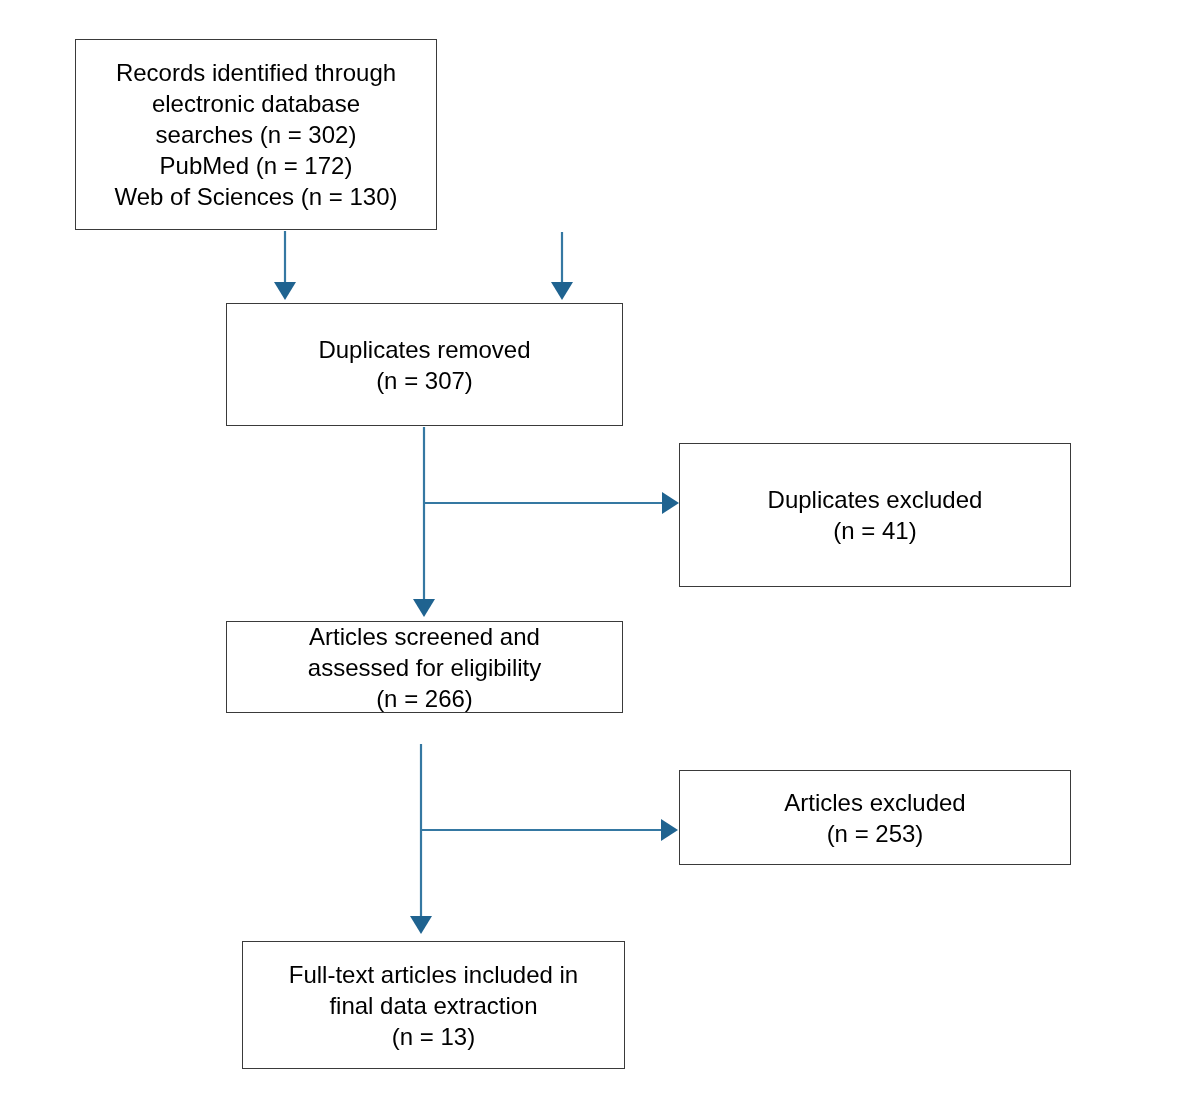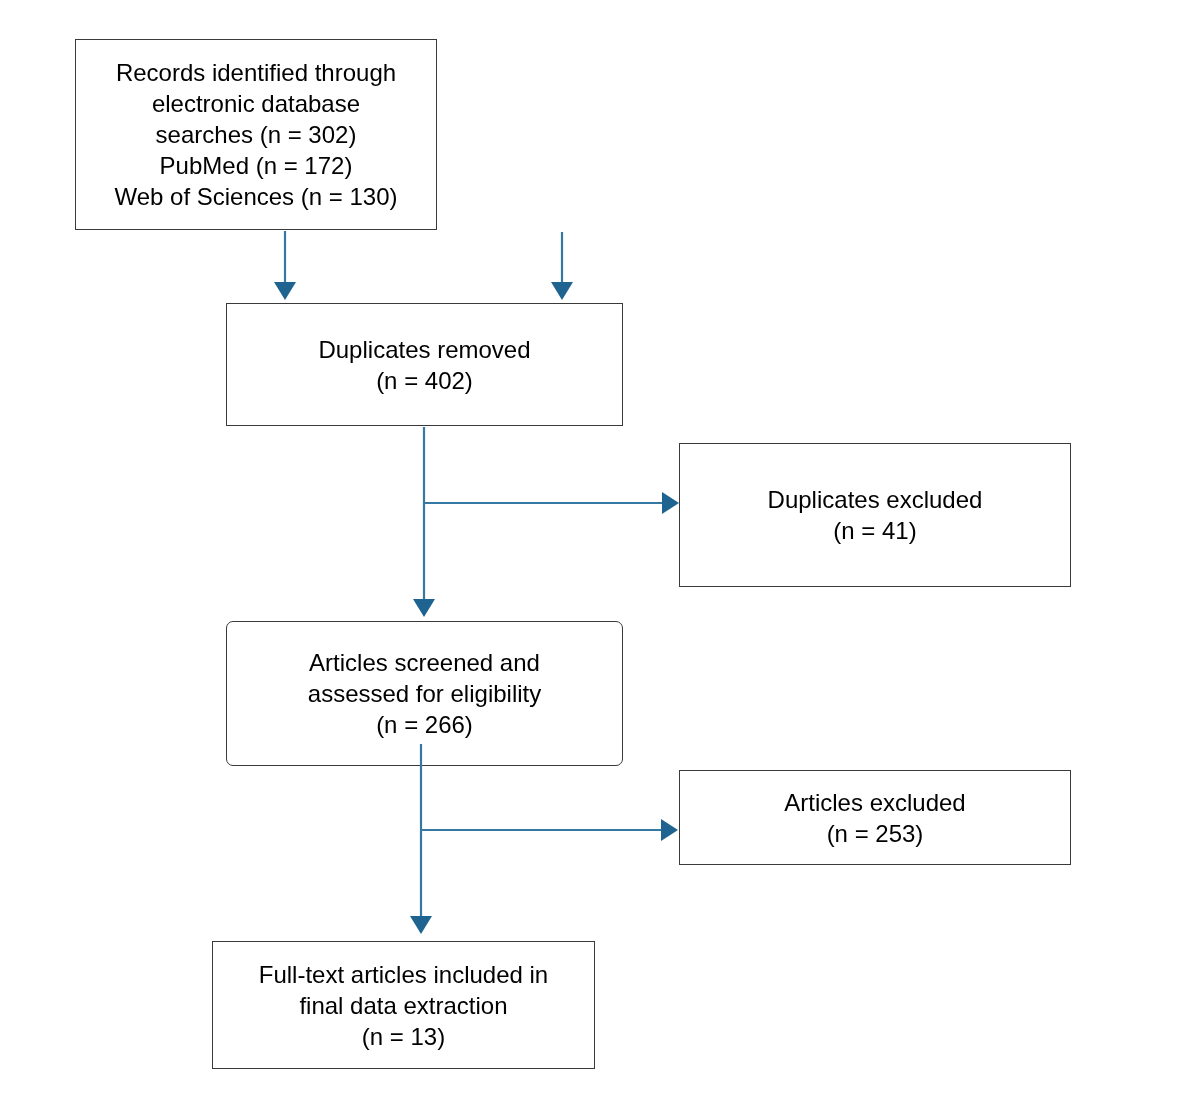"Duplicates removed" span.box-text { text: 402 -> 307 }
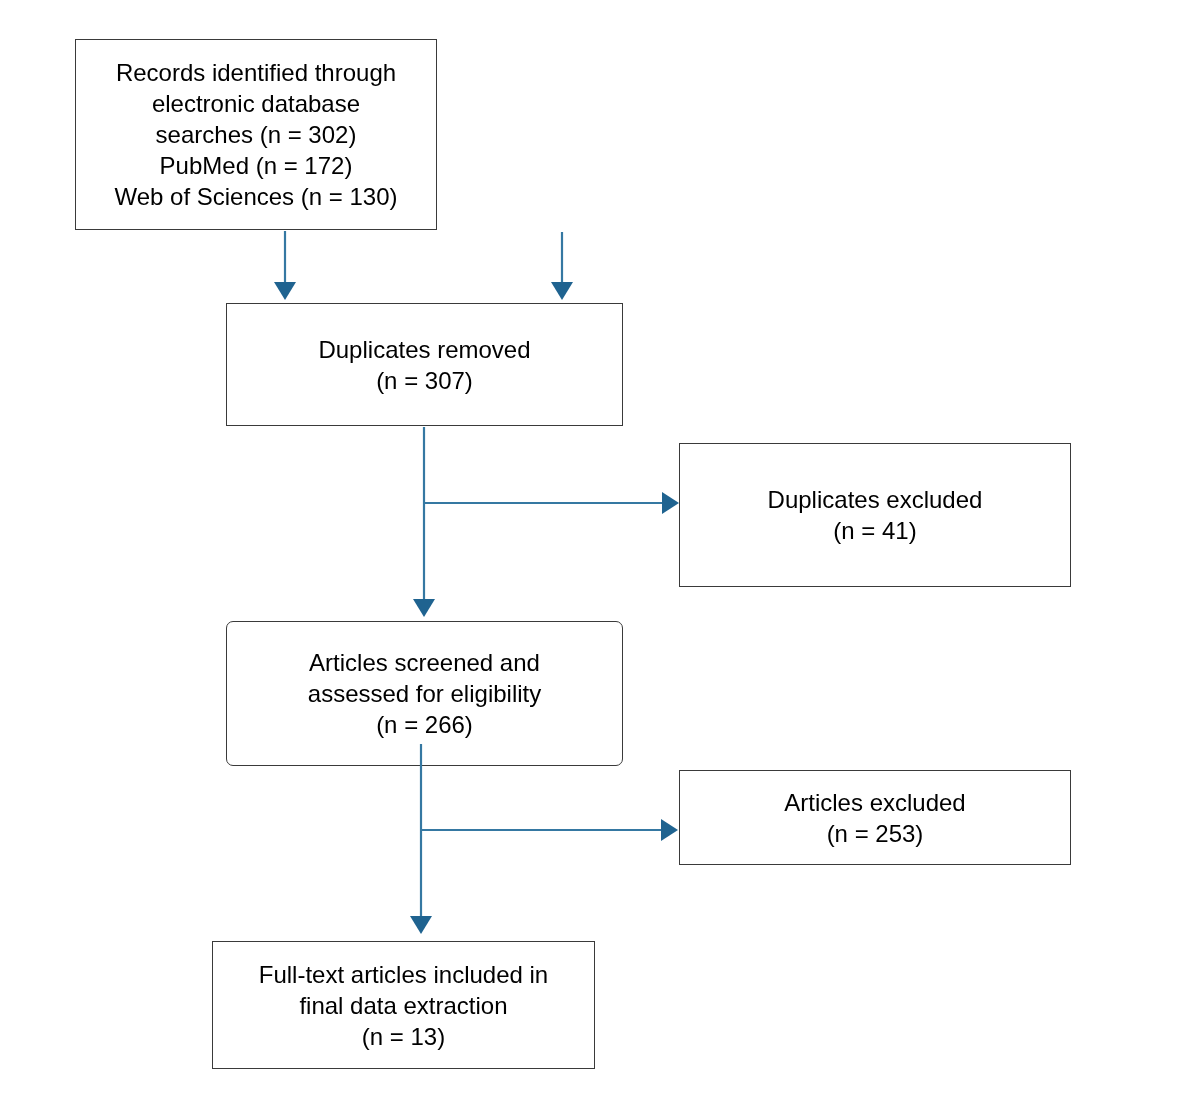"Articles screened and" div.box { border-radius: 7px -> none; height: 145px -> 92px }
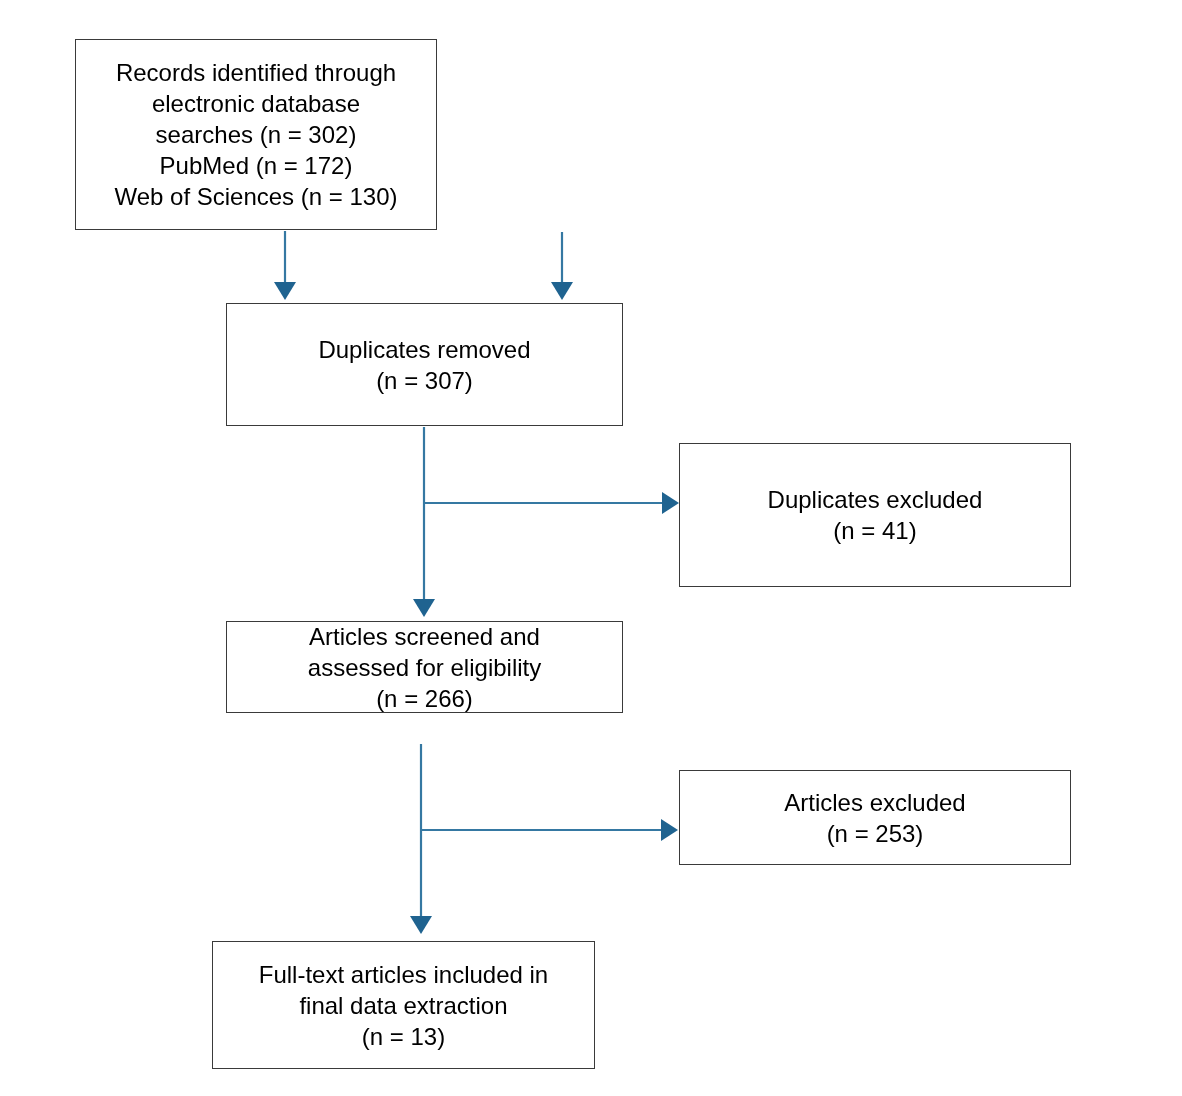"Full-text articles included in" div.box { left: 212px -> 242px }
